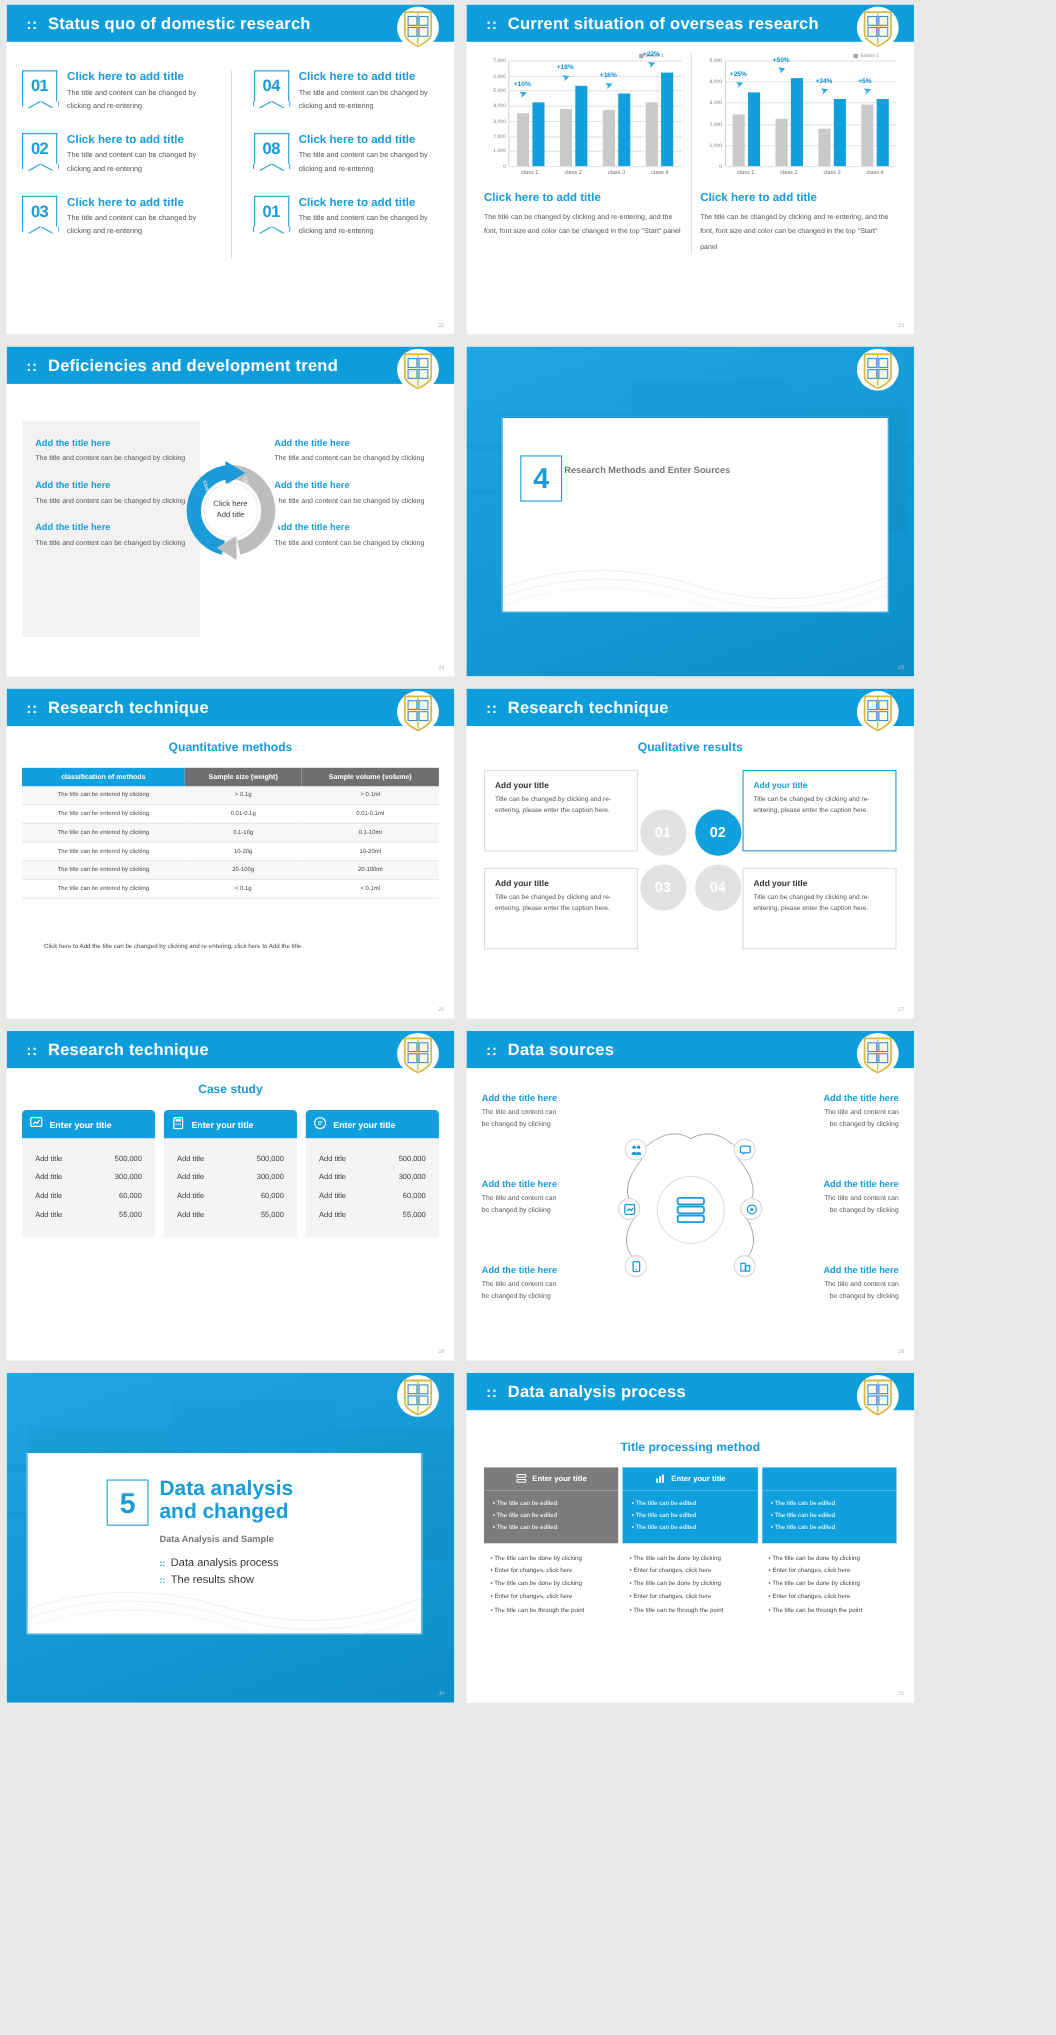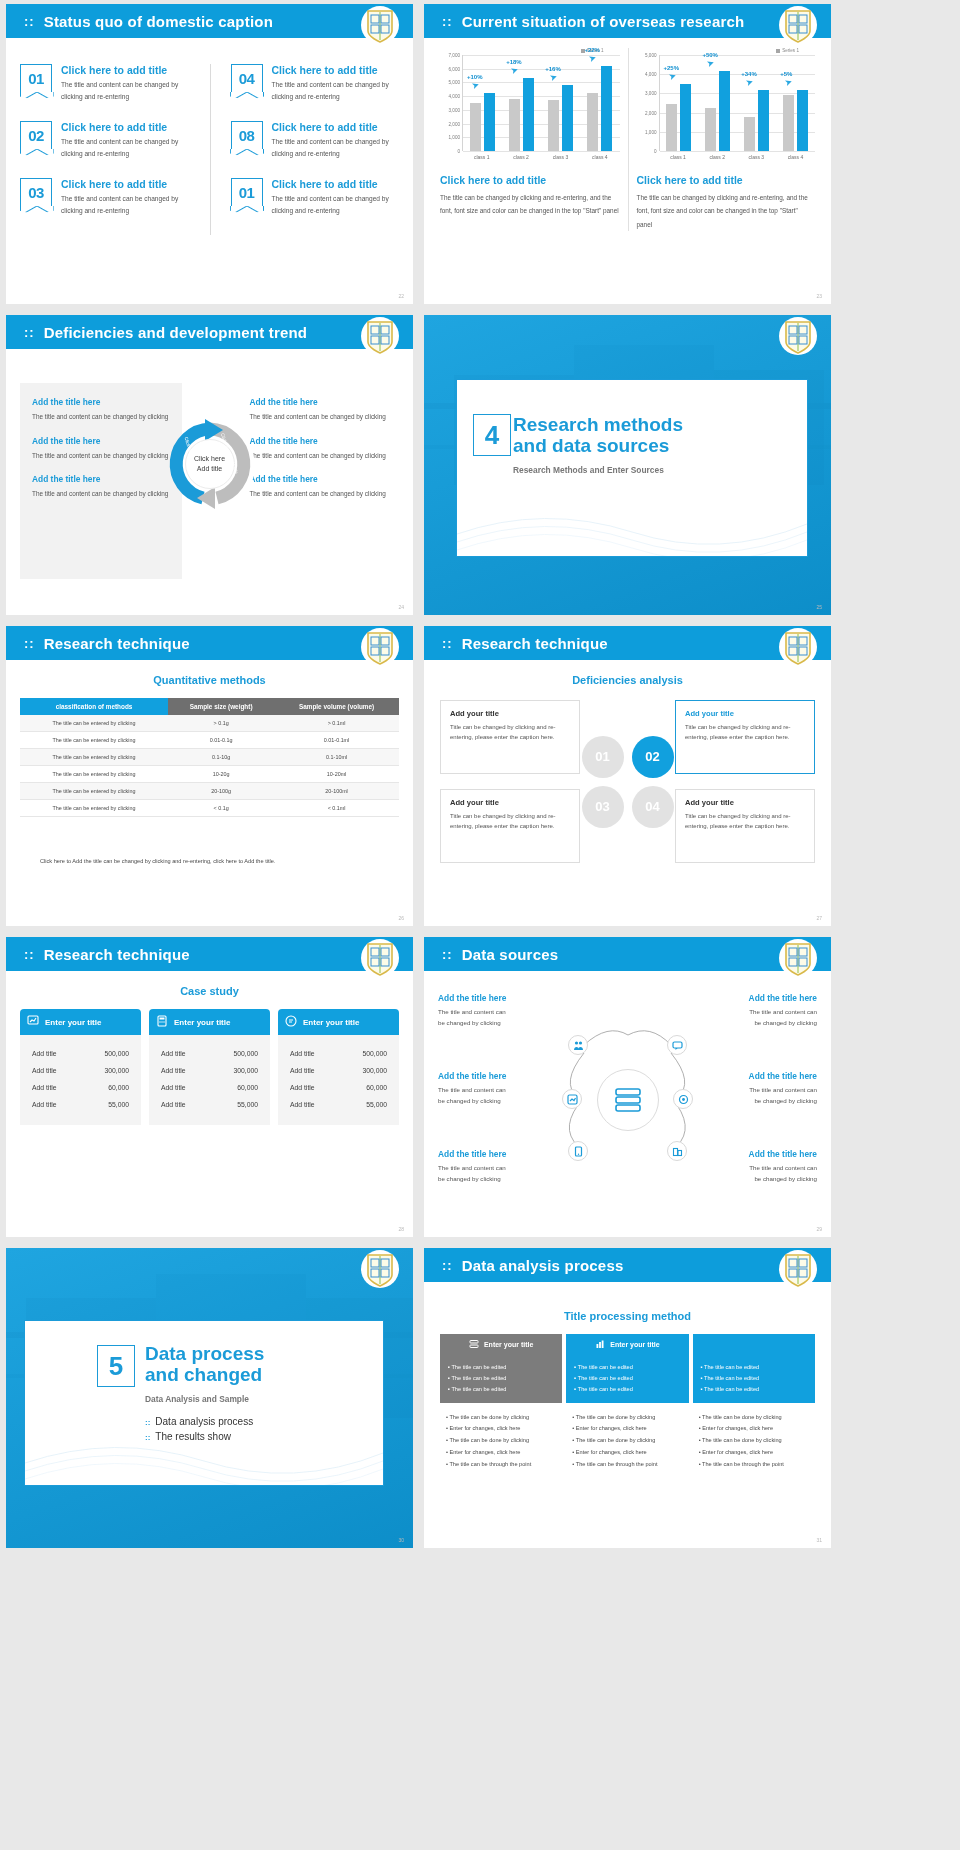"Status quo of domestic caption" span.htitle { text: caption -> research }
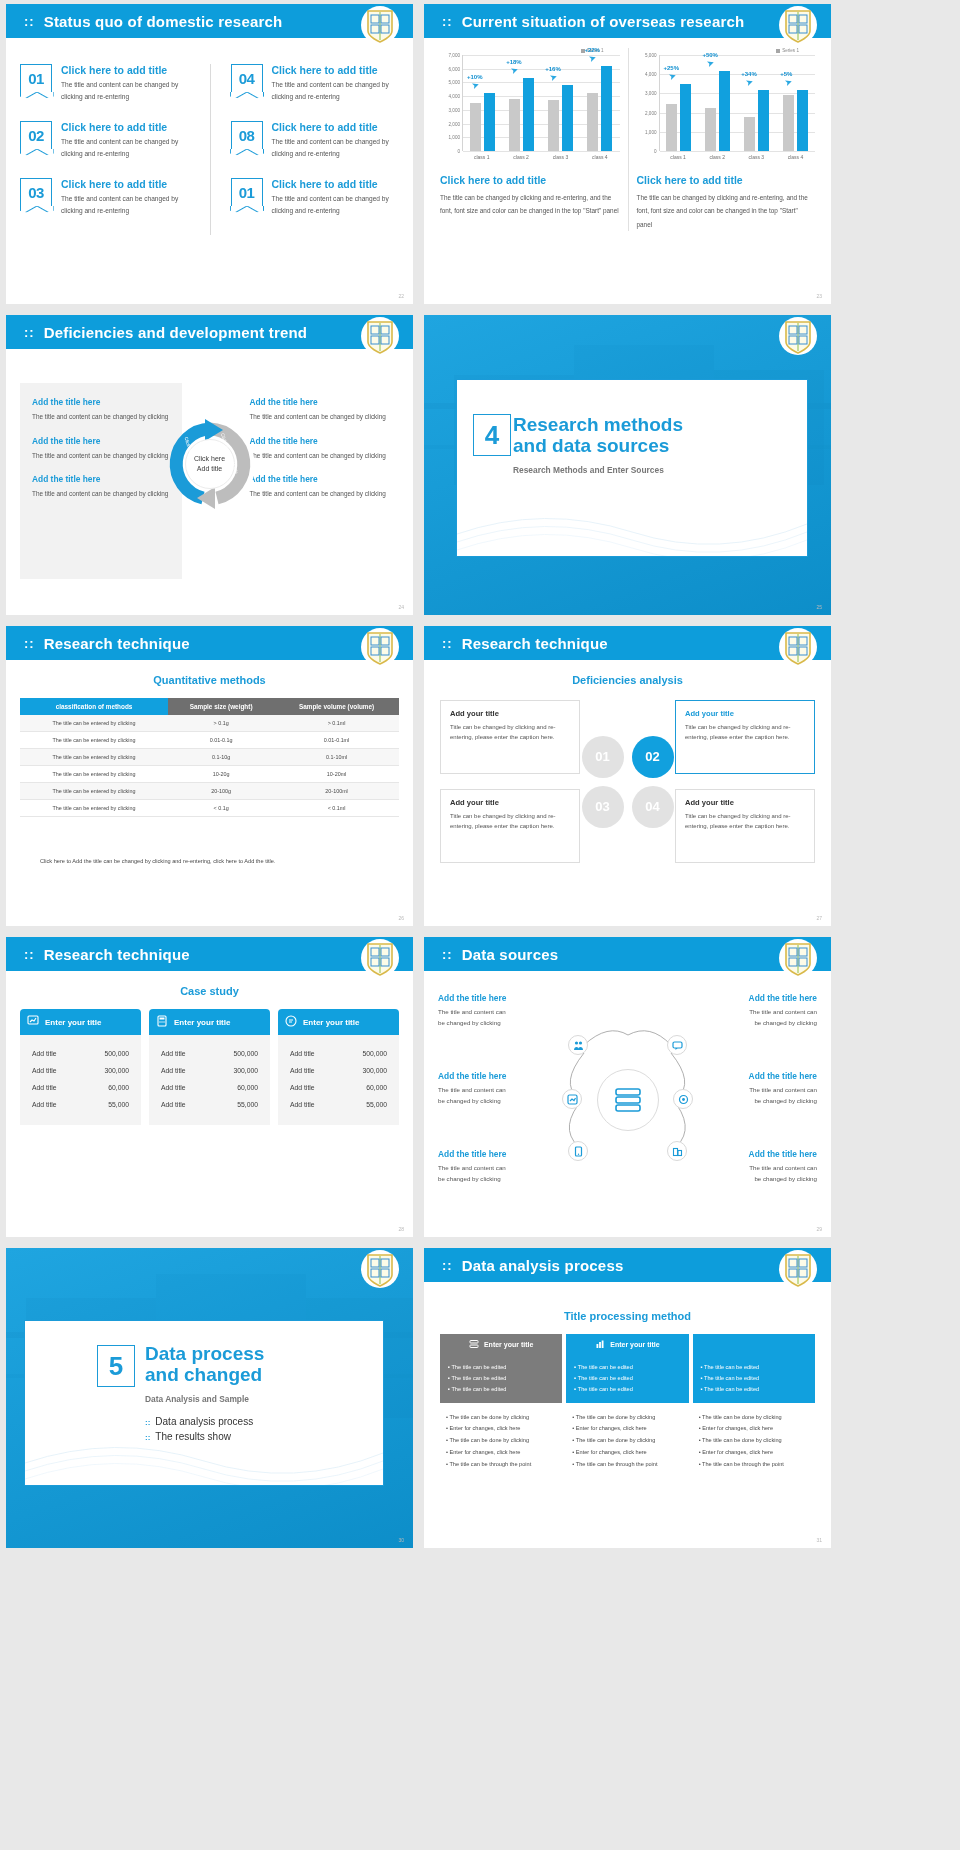"Research methods" div.secttl { html: <div> <div>Research methods</div> <div>and data sources</div> </div> -> none }
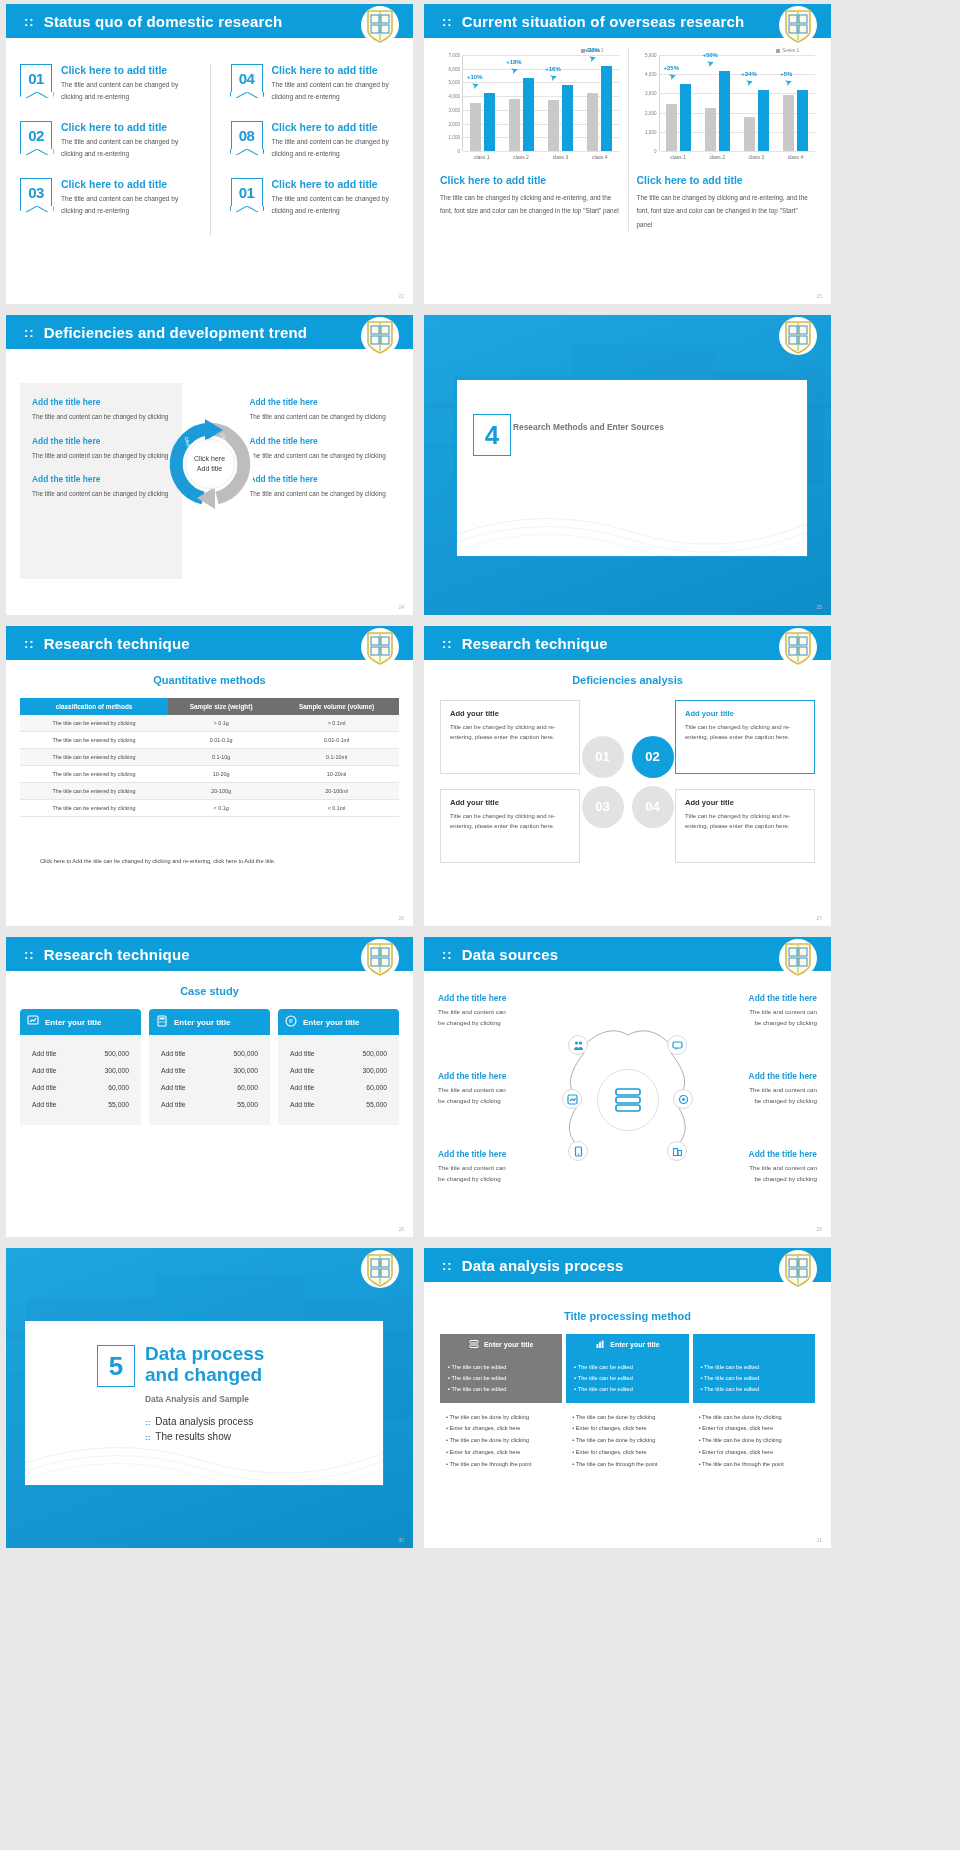"Deficiencies analysis" div.subttl { text: Deficiencies analysis -> Qualitative results }
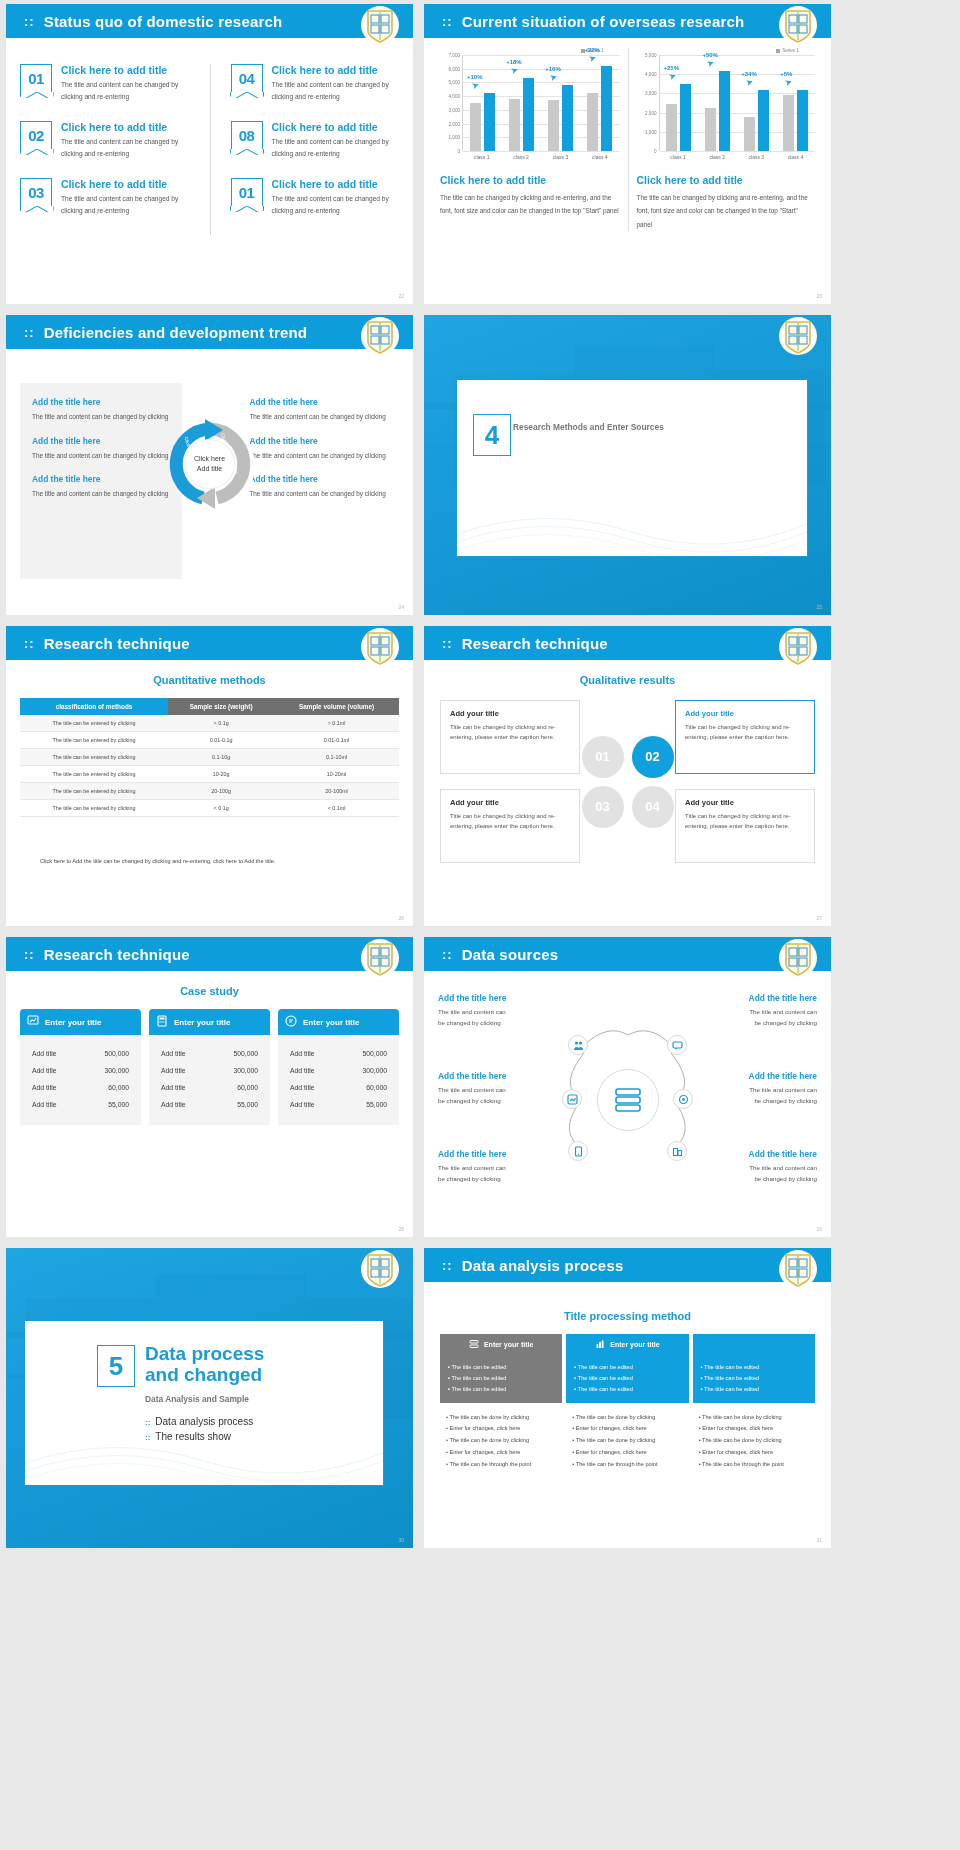"Data process" div { text: process -> analysis }
